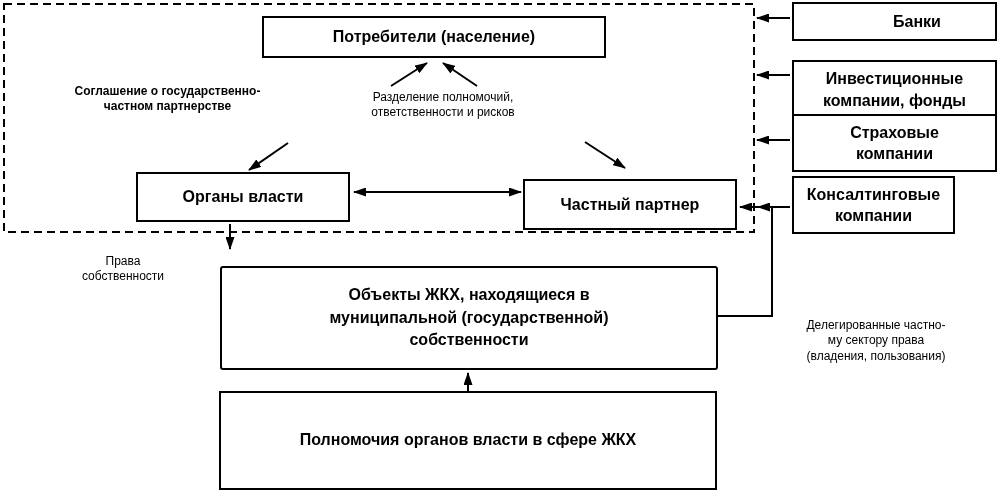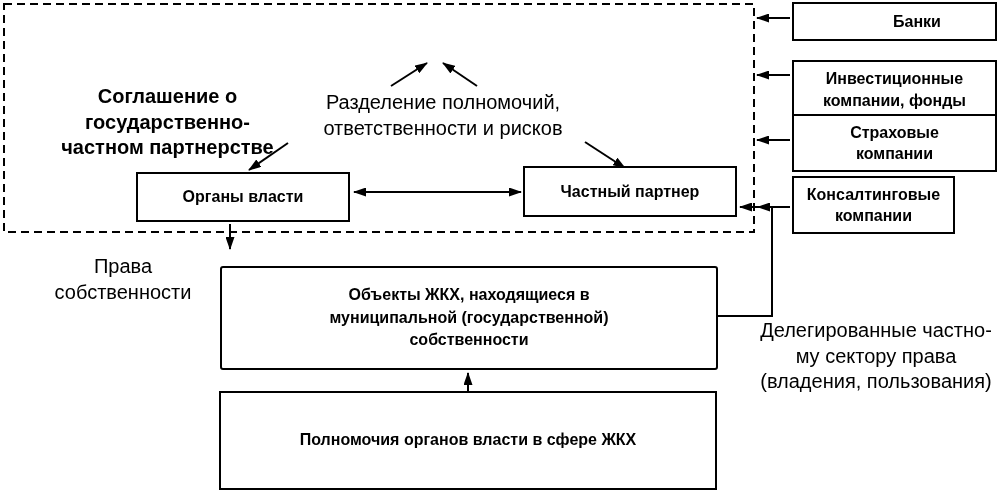"Потребители (население)" div.box { html: none -> <div> <span>Потребители (население)</span> </div> }
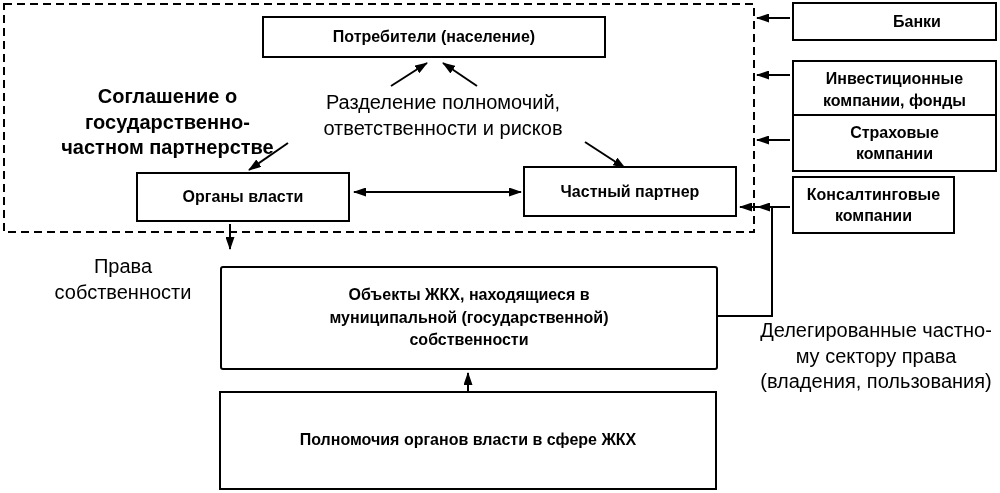"Соглашение о государственно-" .note { font-size: 20px -> 12px }
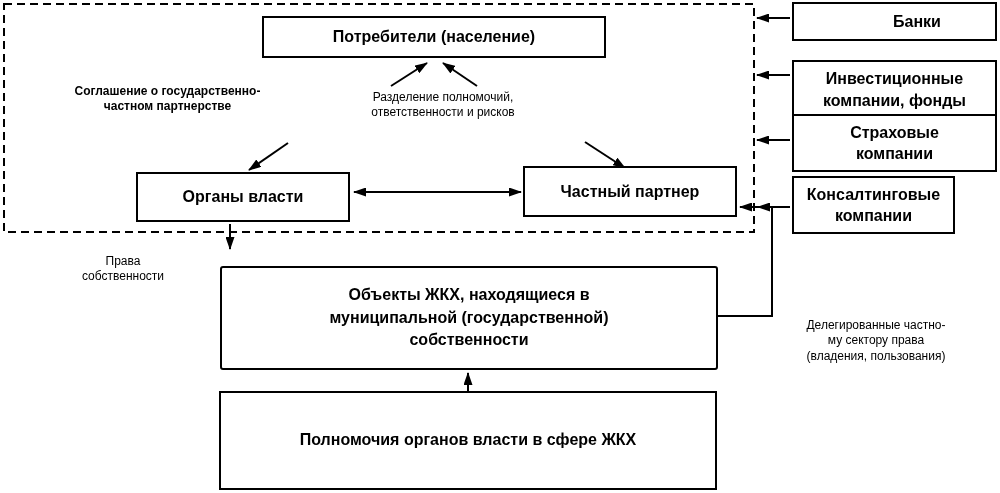"Частный партнер" .partner { top: 166px -> 179px }
